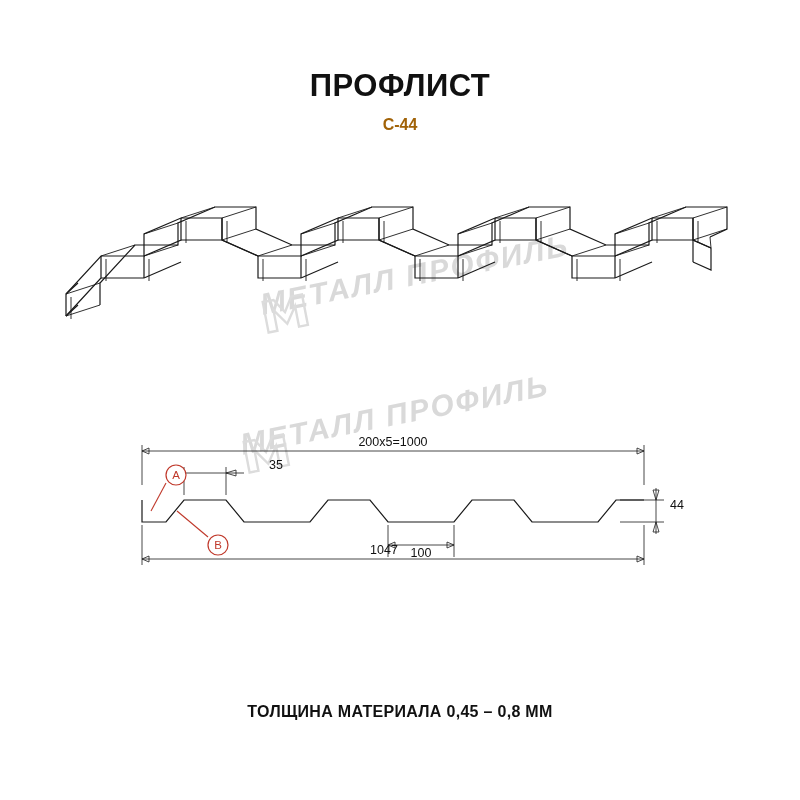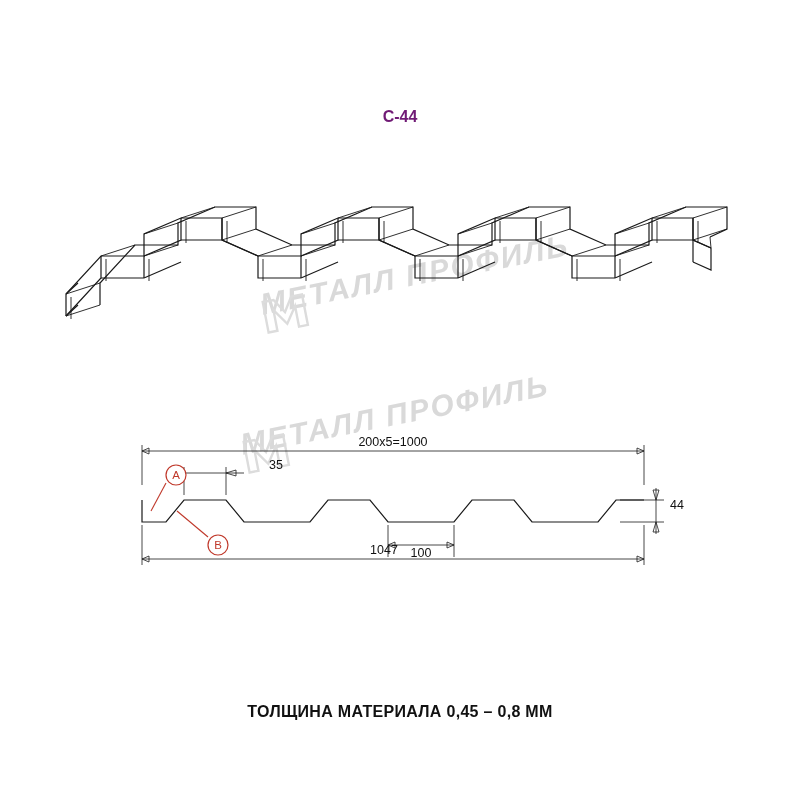"ПРОФЛИСТ" div.title { html: none -> <div>ПРОФЛИСТ</div> }
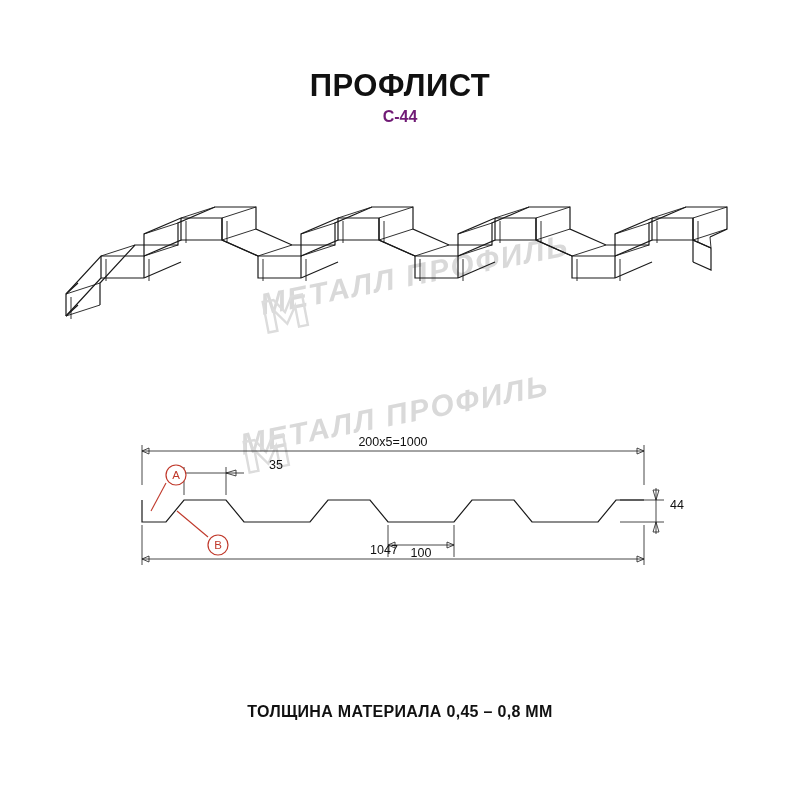"С-44" .subtitle { color: #701a75 -> #a16207; top: 108px -> 116px }
